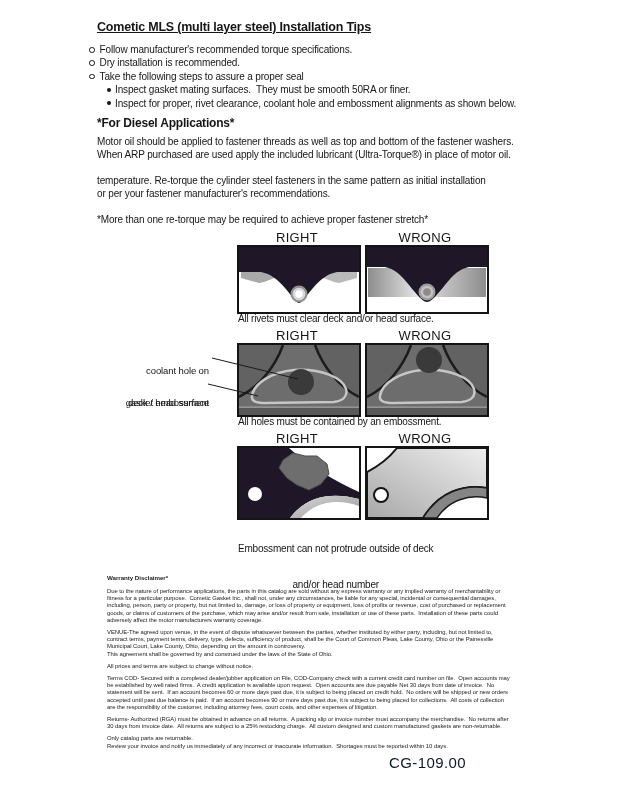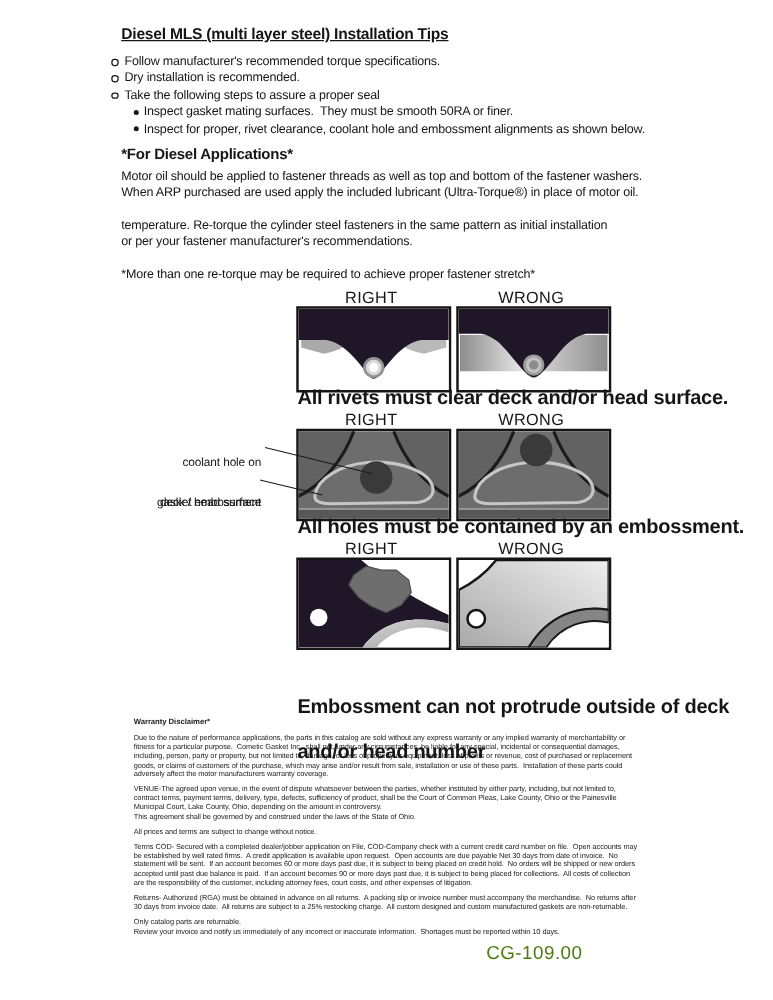"Diesel MLS (multi layer steel)" div.title { text: Diesel -> Cometic }
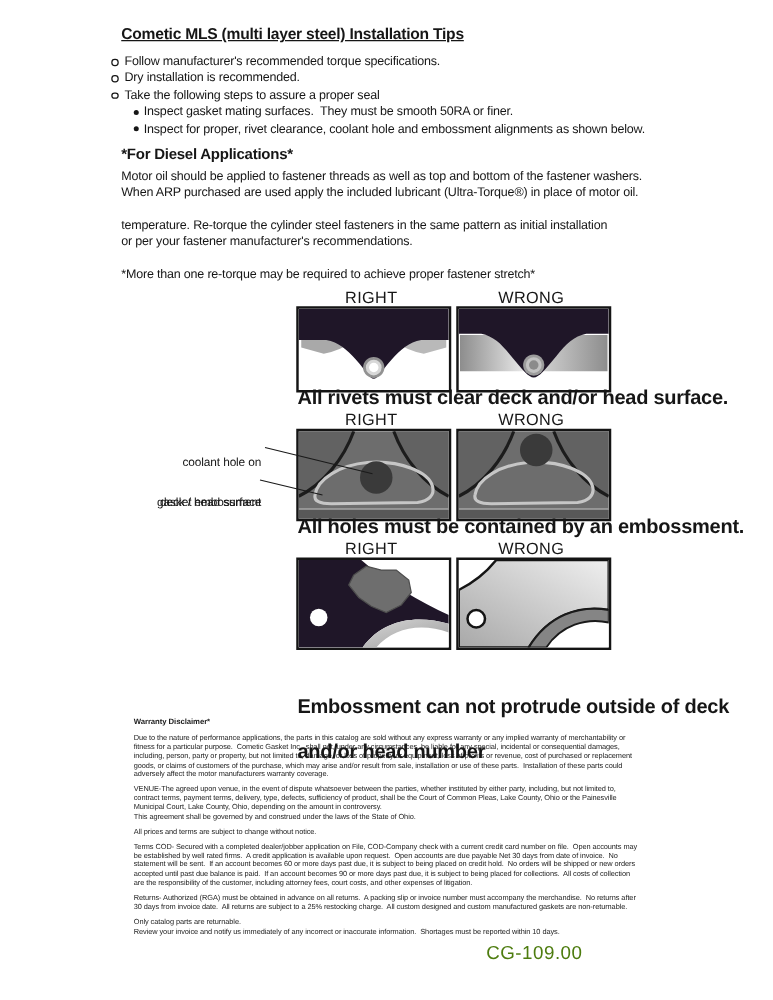"All rivets must clear deck" .caption { font-size: 16px -> 10px; font-weight: bold -> normal }
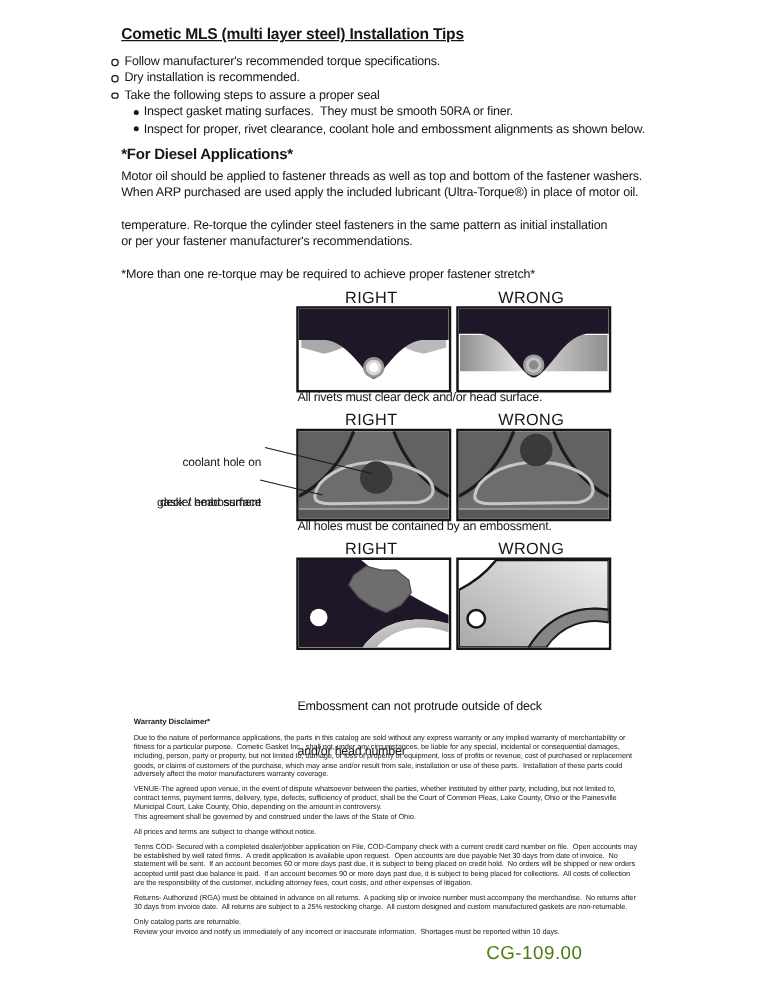"Embossment can not protrude outside" div.caption { text-align: none -> center; top: 308px -> 291px }
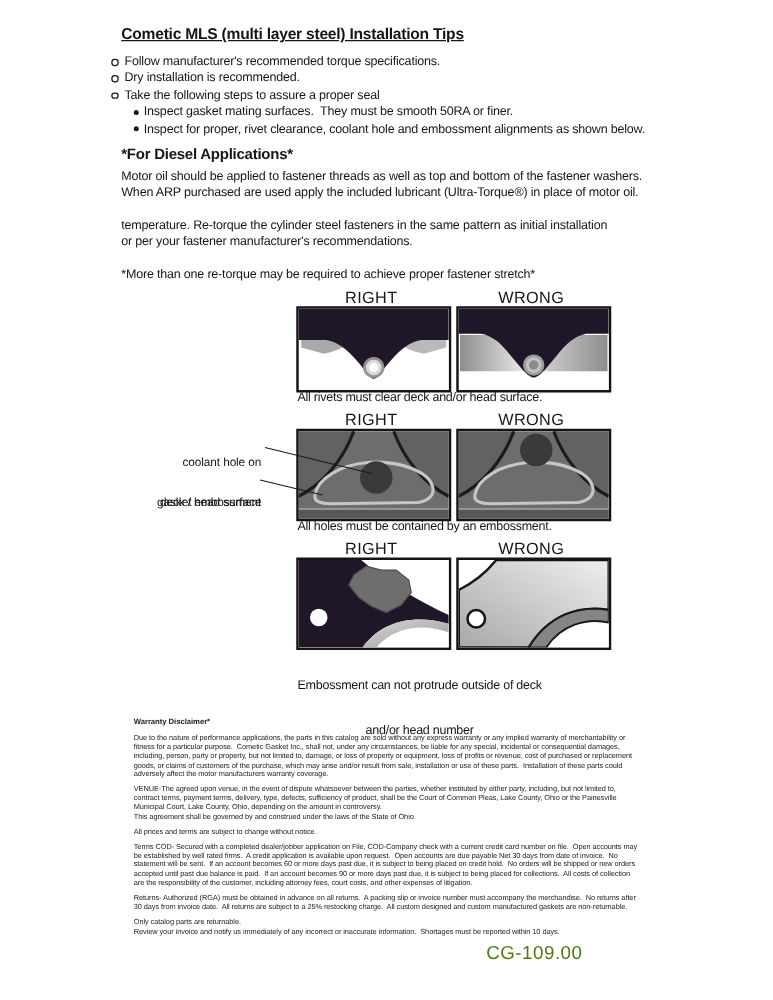"CG-109.00" .pagenum { color: #4d7c0f -> #0f172a }
